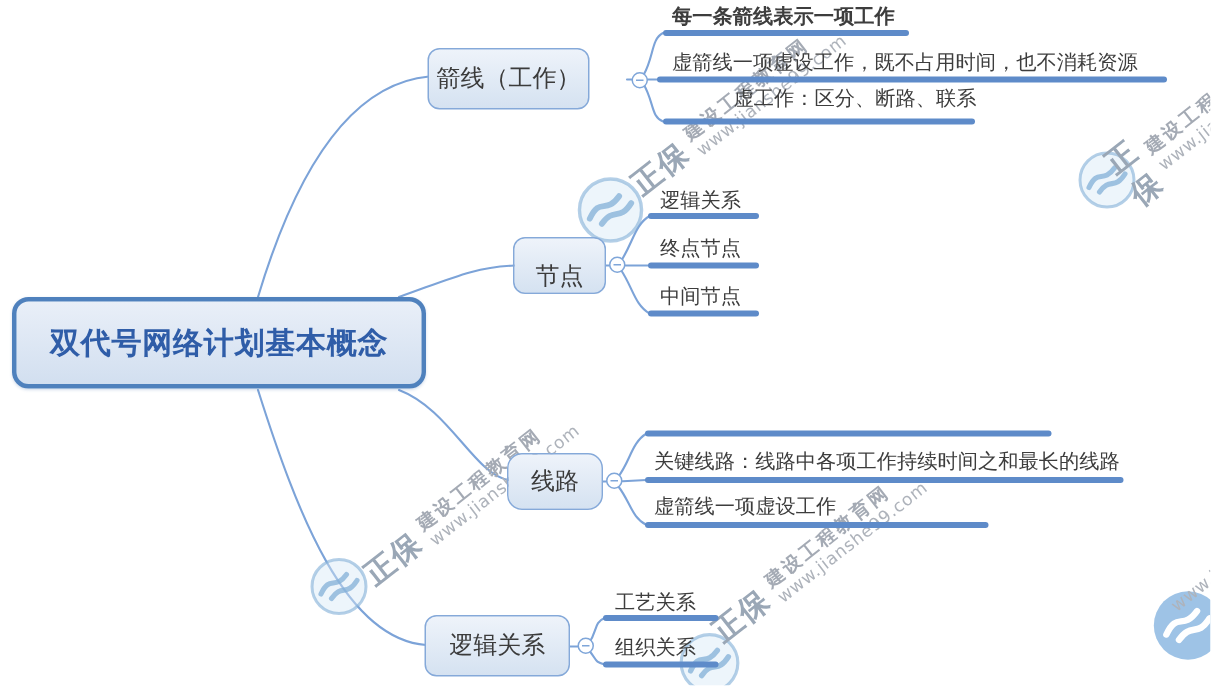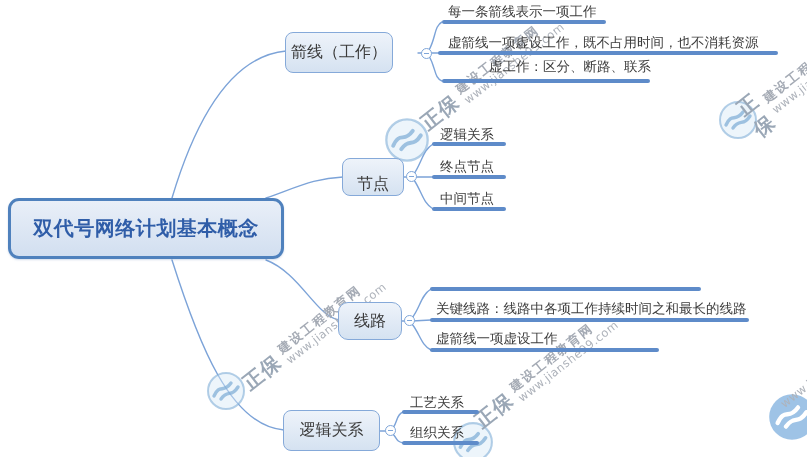"每一条箭线表示一项工作" div.child-label { font-weight: none -> bold }
